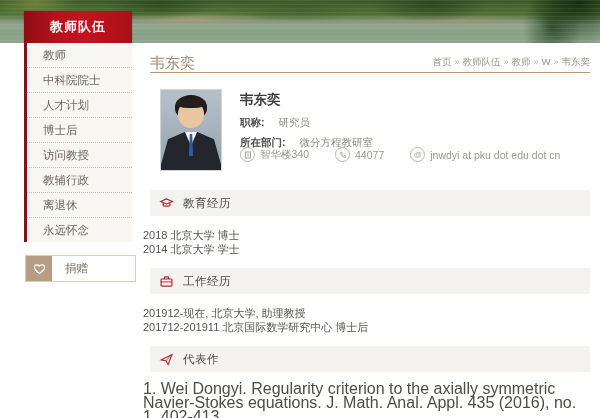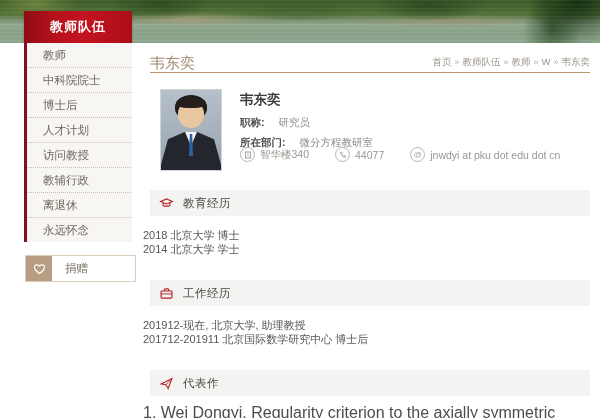"博士后" a.side-item { order: before "人才计划" -> after "人才计划" }
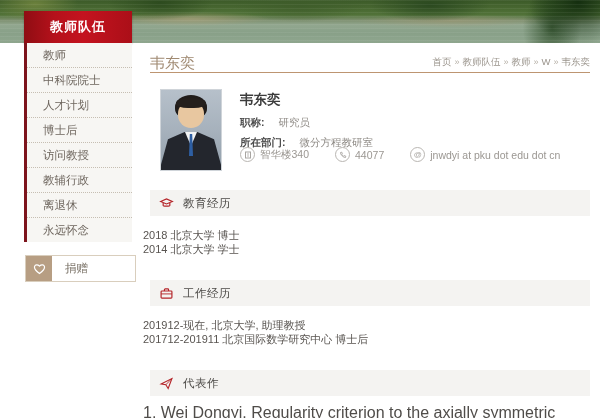"工作经历" .mt-work { margin-top: 24px -> 12px }
